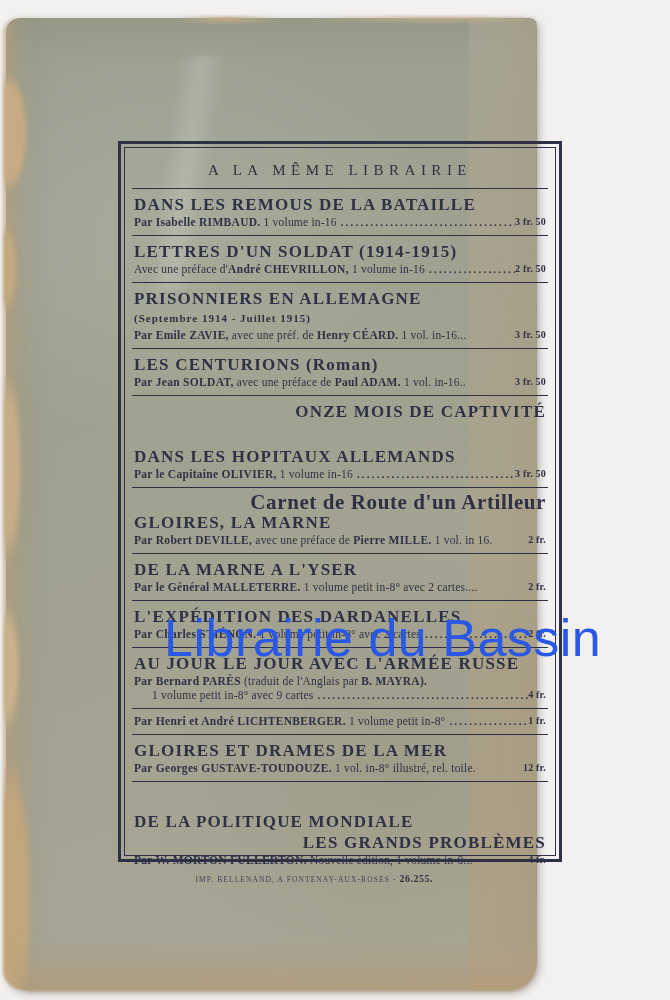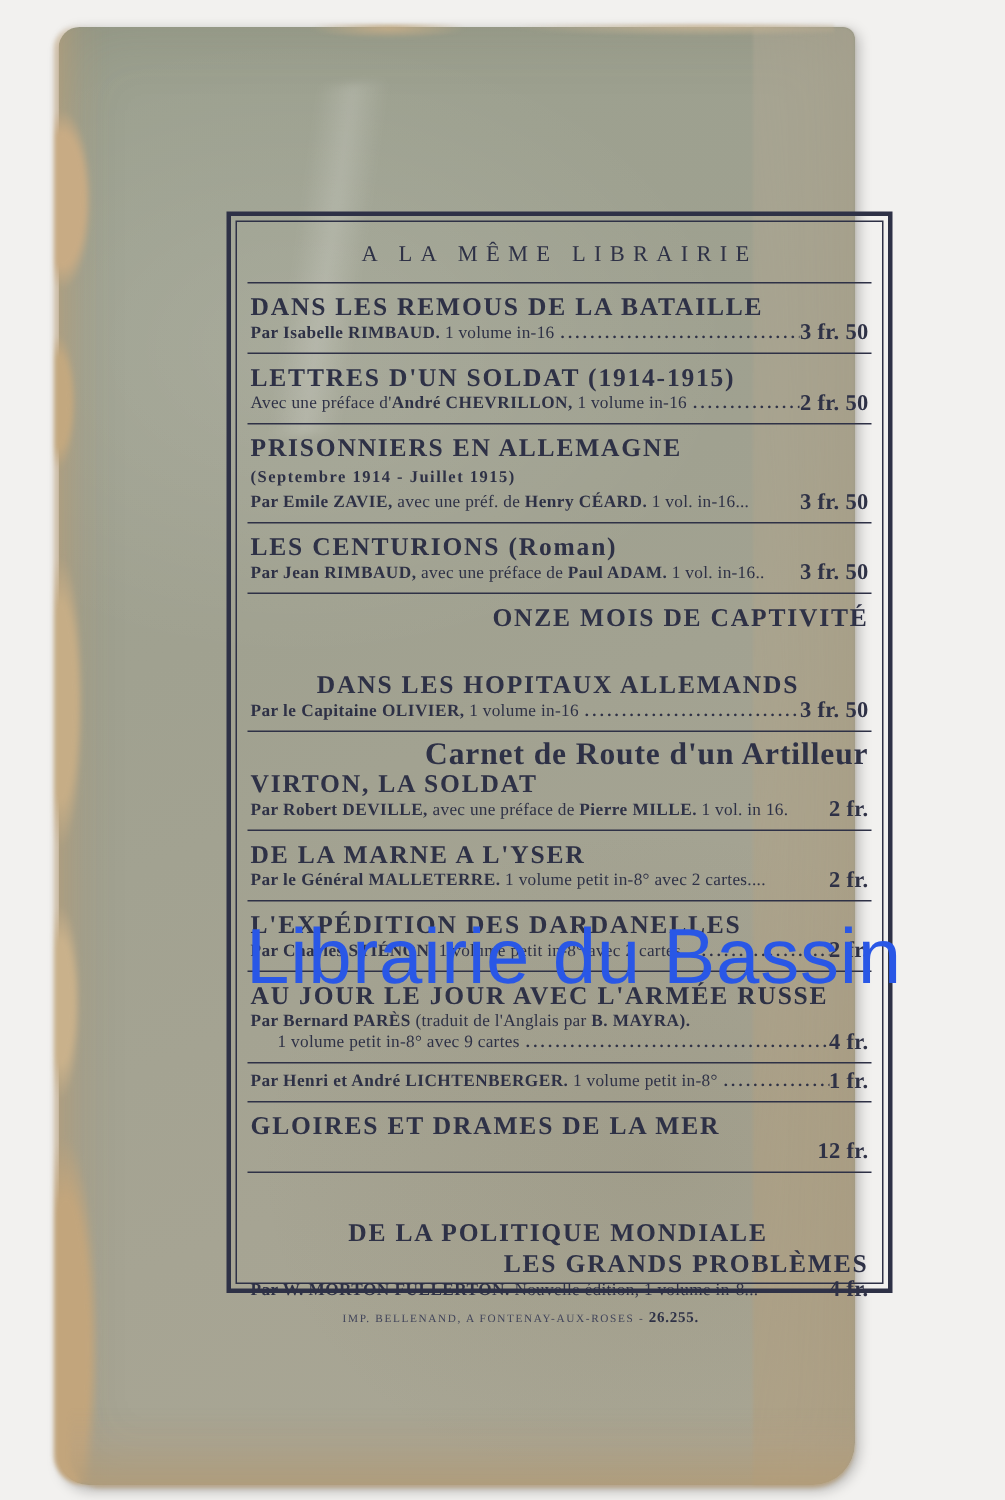"A LA MÊME LIBRAIRIE" .book { left: 39px -> 6px }
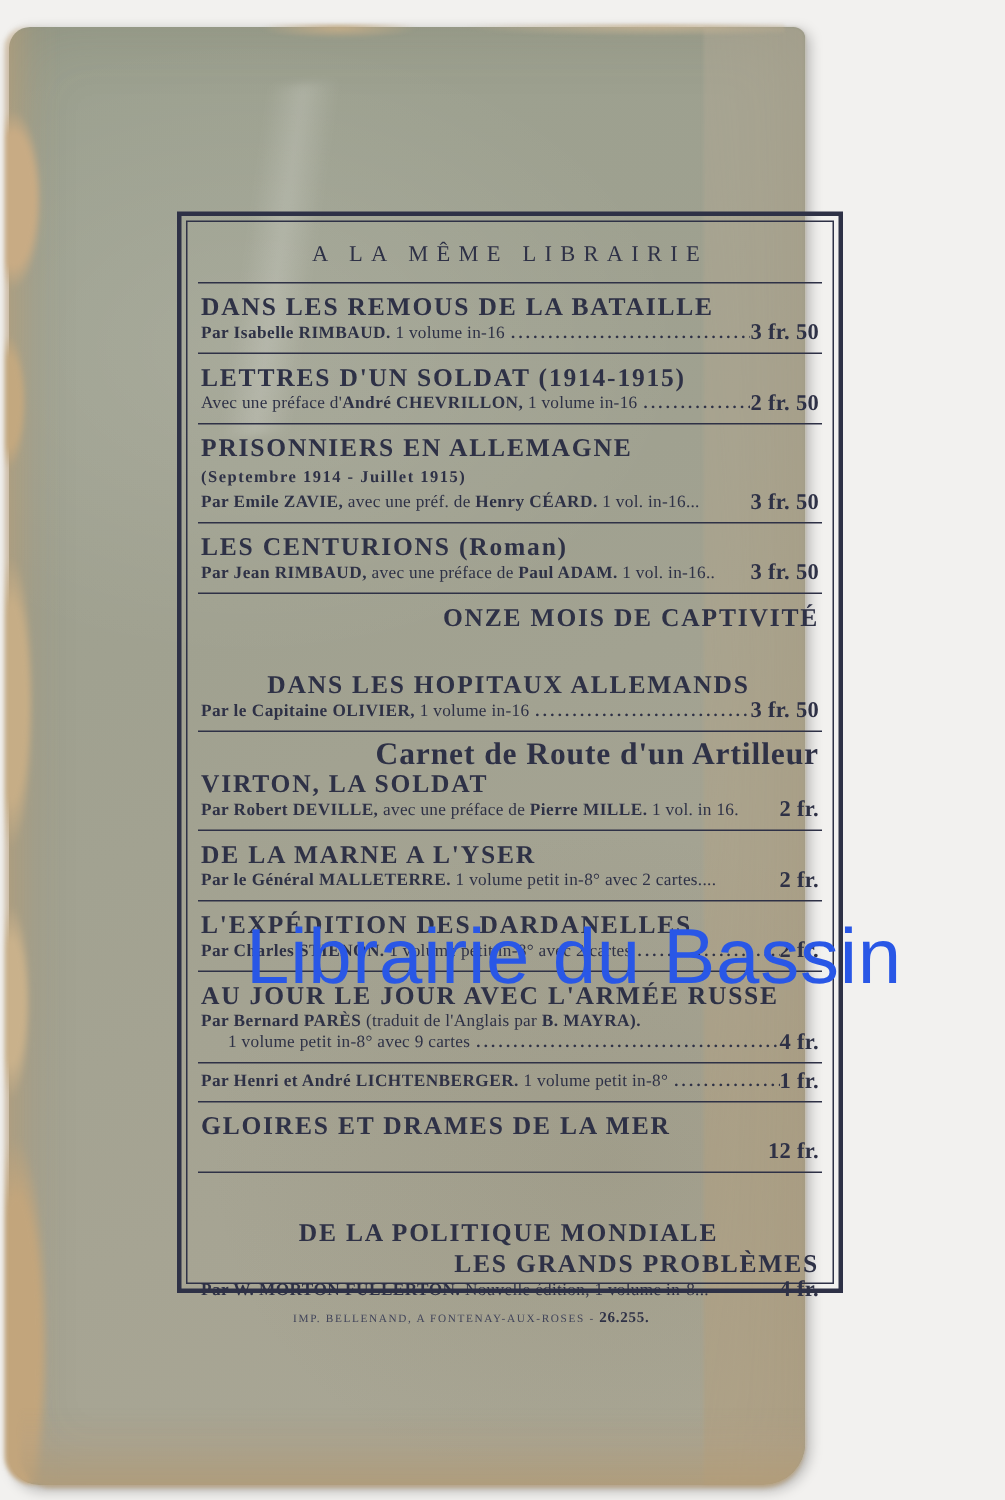"3 fr. 50" .price { font-size: 15px -> 10px }
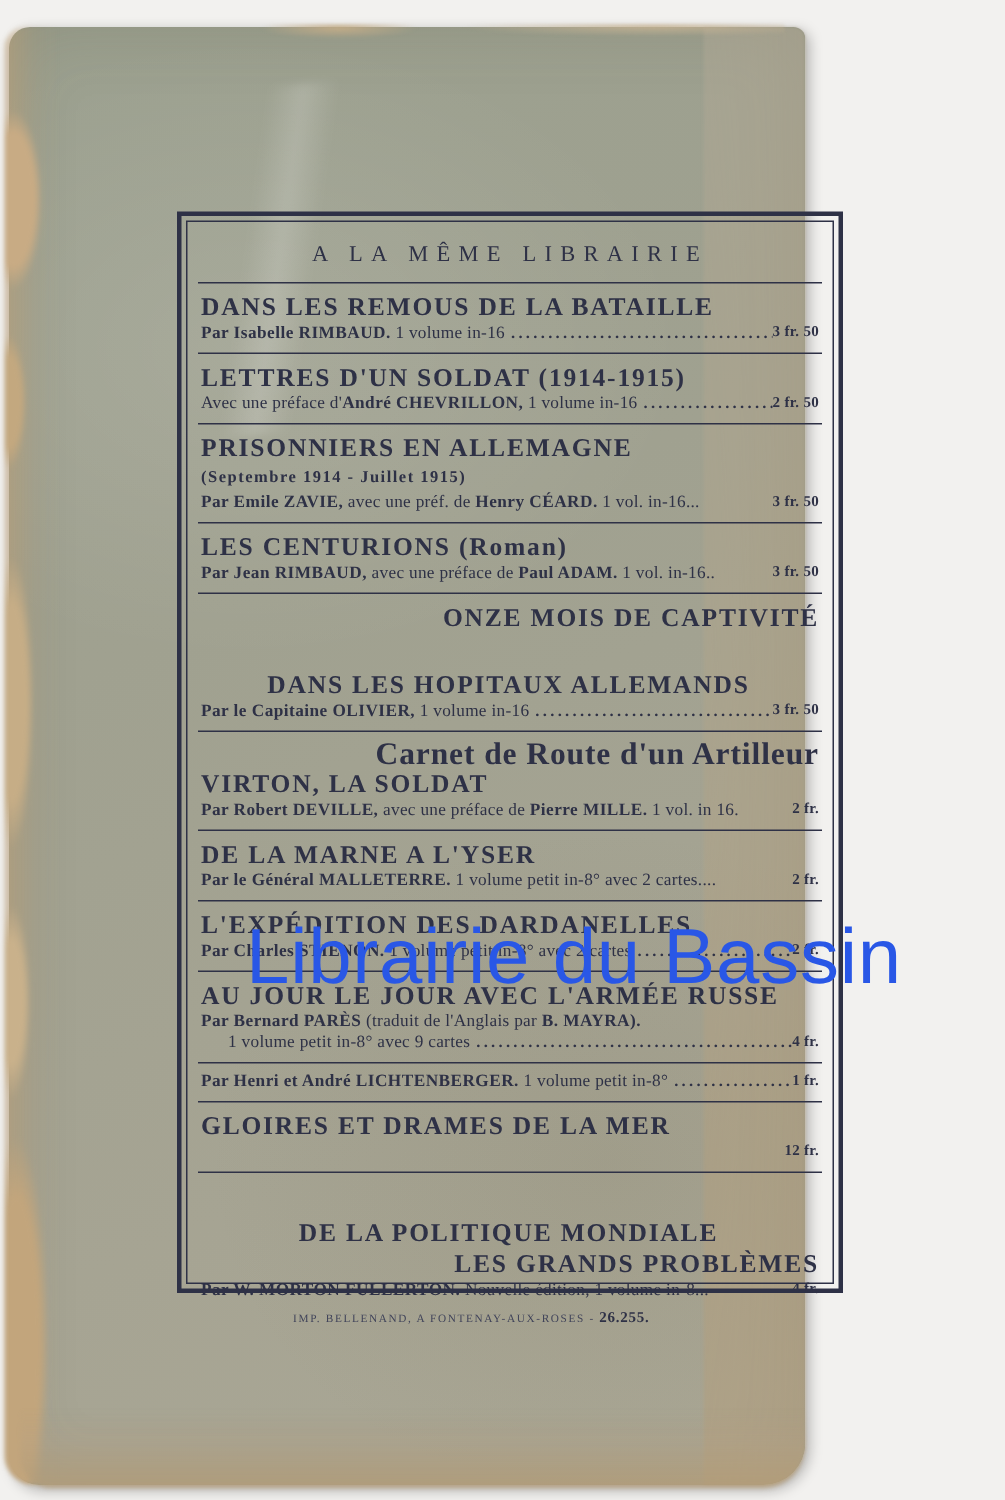"Par Jean RIMBAUD," b { text: RIMBAUD -> SOLDAT }
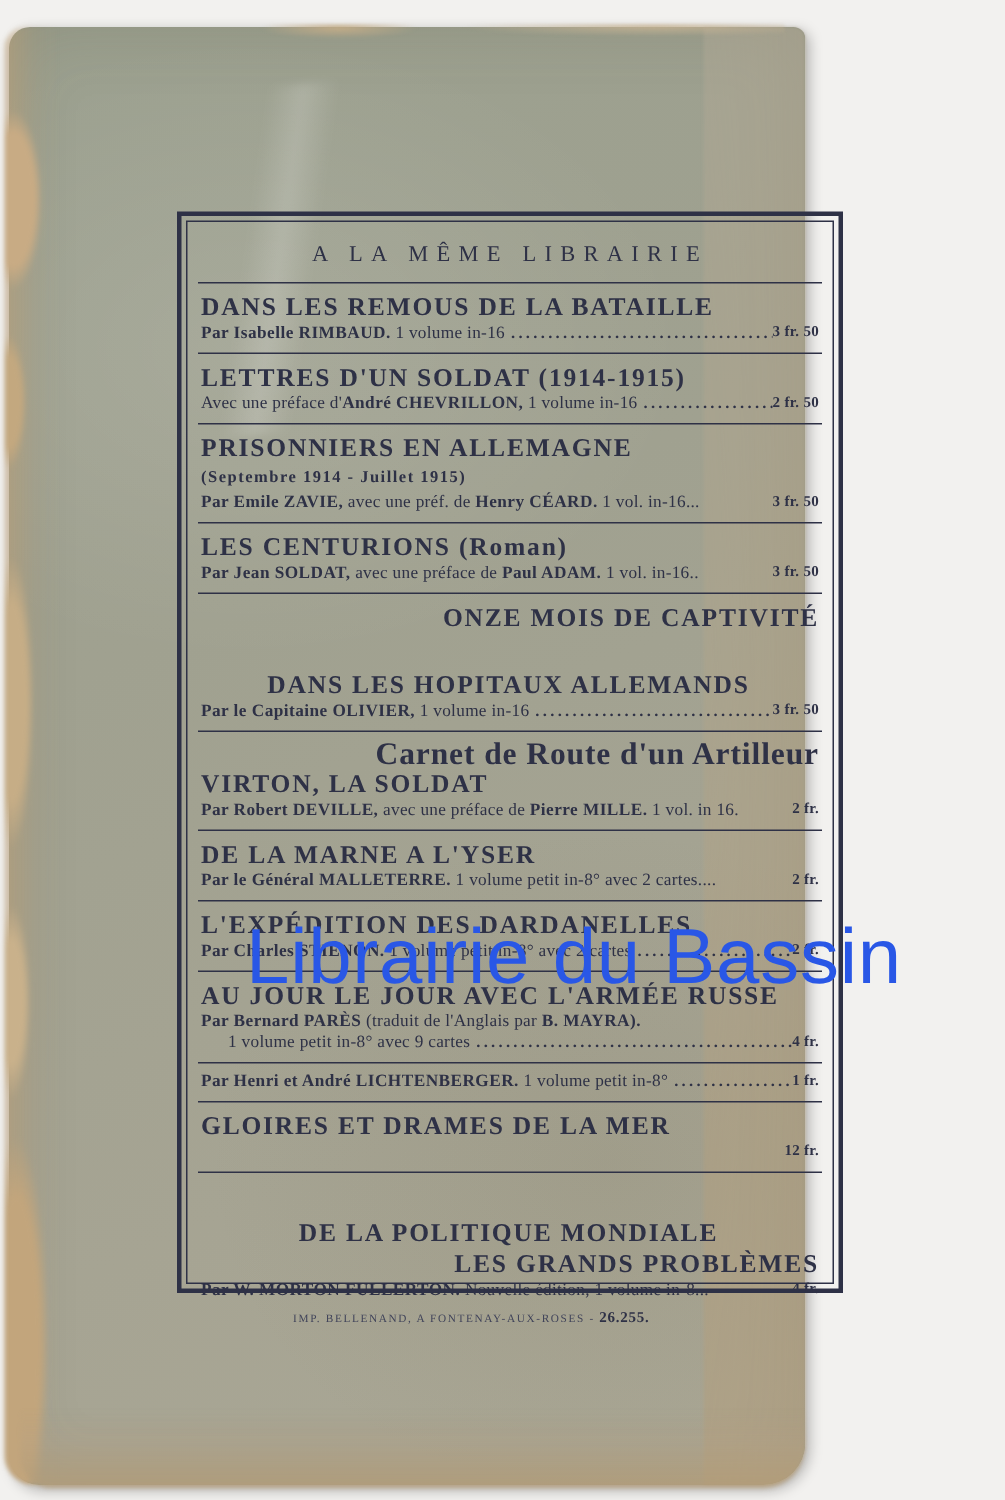"DANS LES HOPITAUX ALLEMANDS" .a-right { text-align: center -> left }
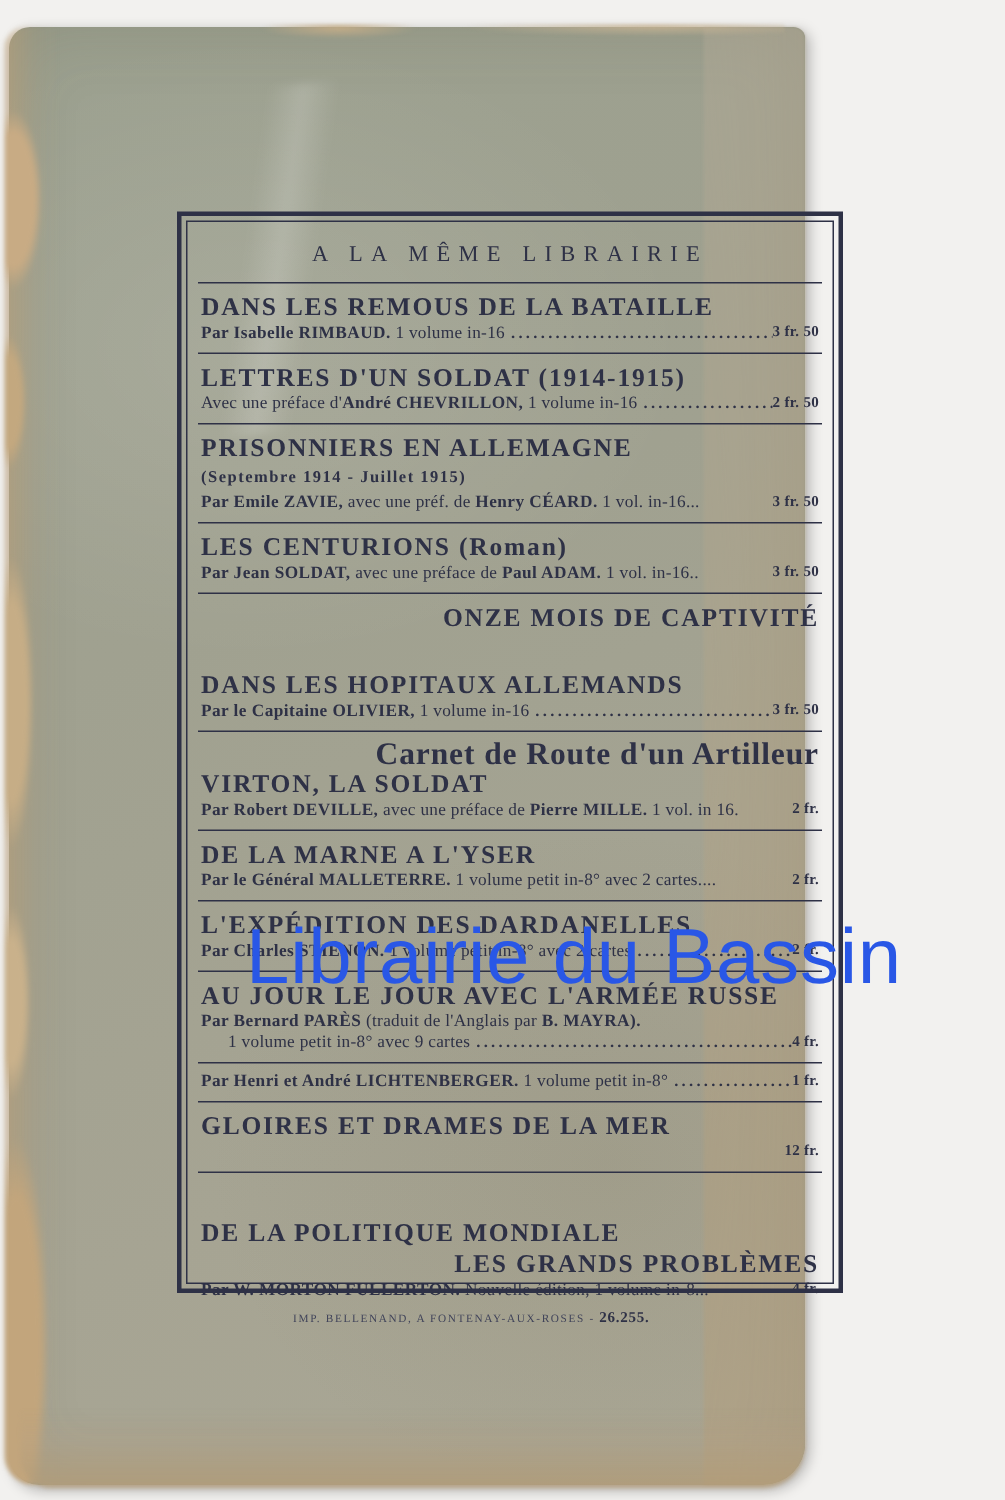"VIRTON, LA SOLDAT" div.tline { text: VIRTON, LA SOLDAT -> GLOIRES, LA MARNE }
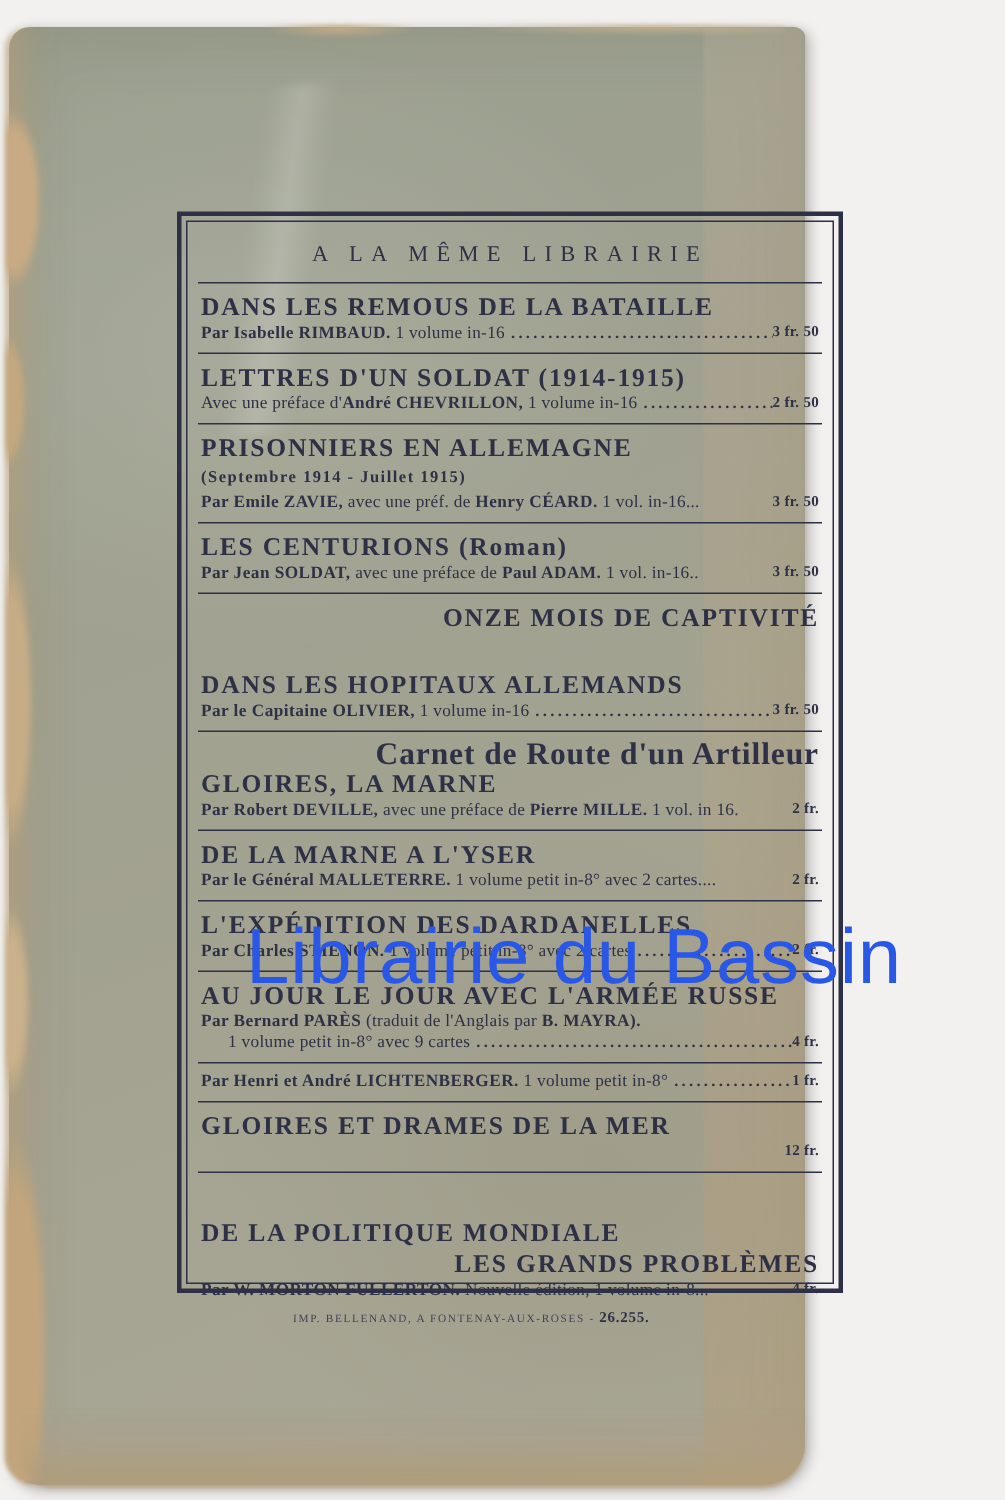"Par Georges GUSTAVE-TOUDOUZE. 1 vol." span { html: none -> <span><b>Par Georges GUSTAVE-TOUDOUZE.</b> 1 vol. in-8° illustré, rel. toile.</span> }
